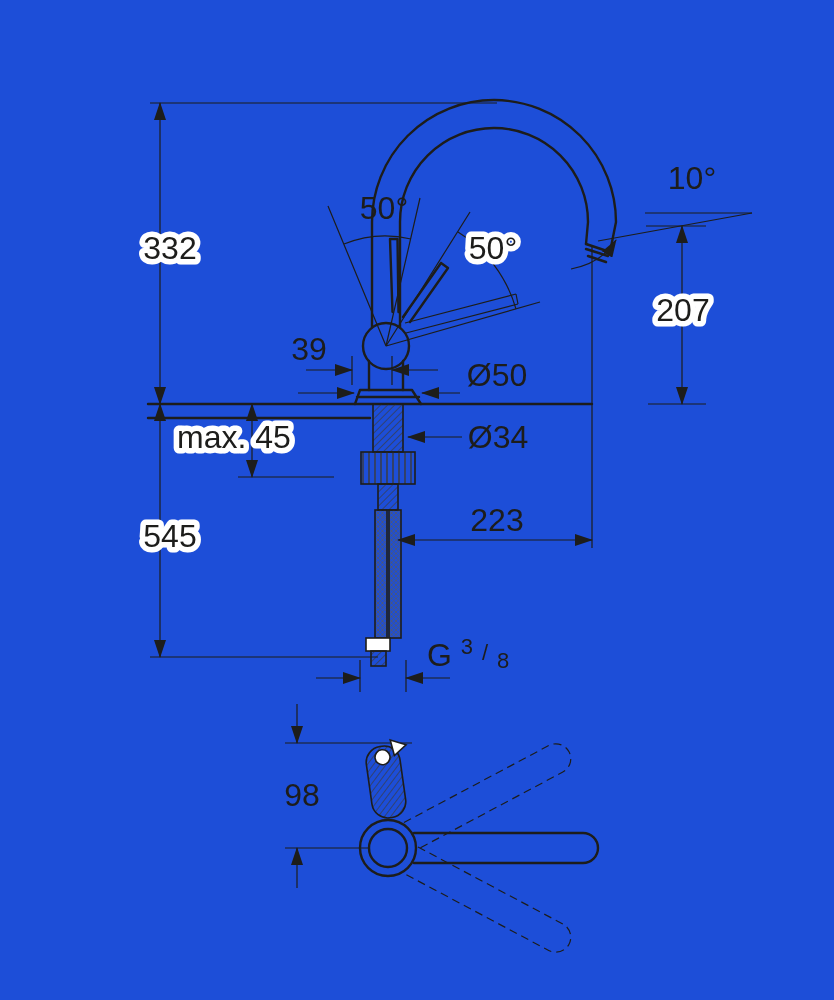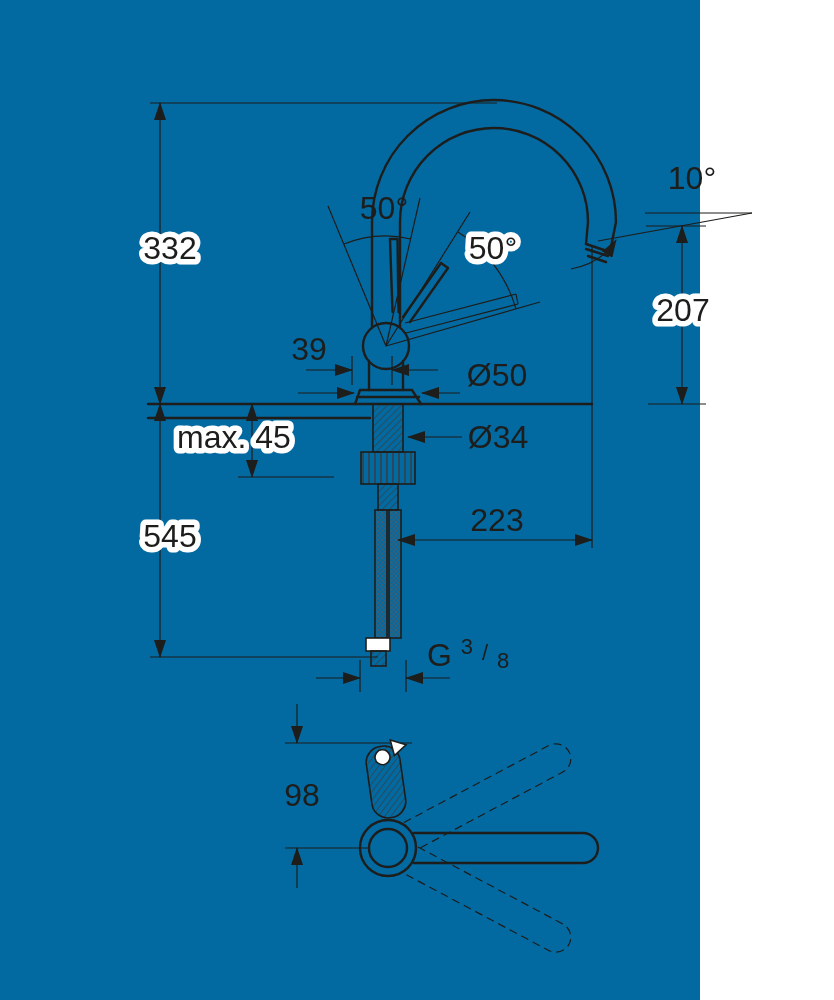"50°" .canvas { background: #0369a1 -> #1d4ed8; width: 700px -> 834px }
